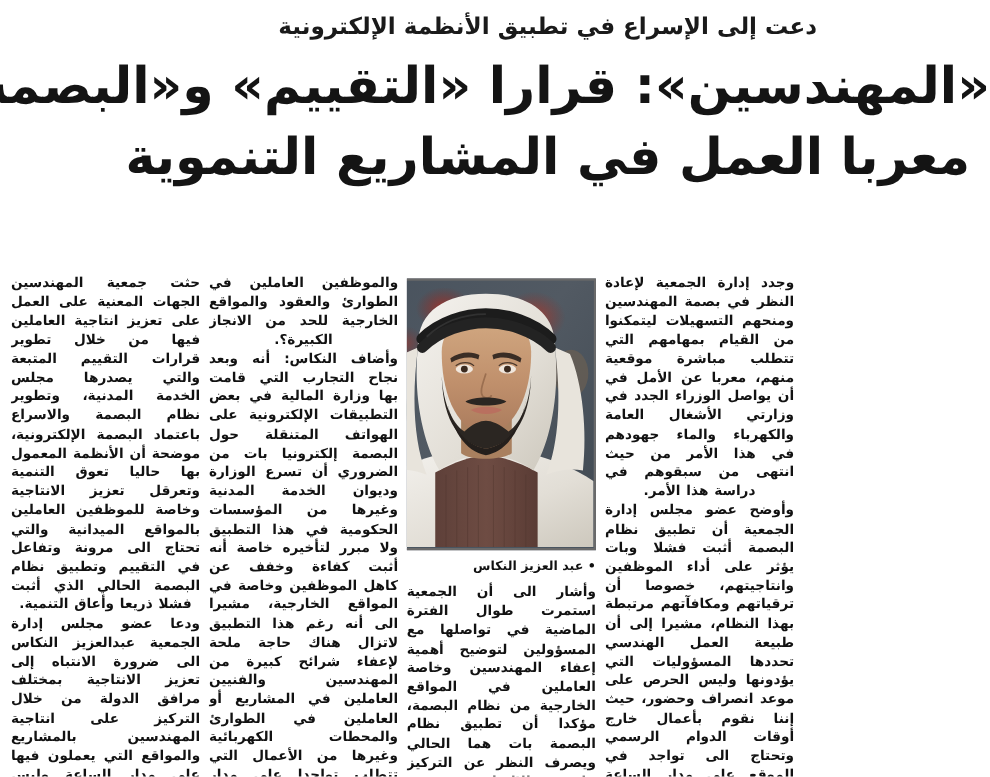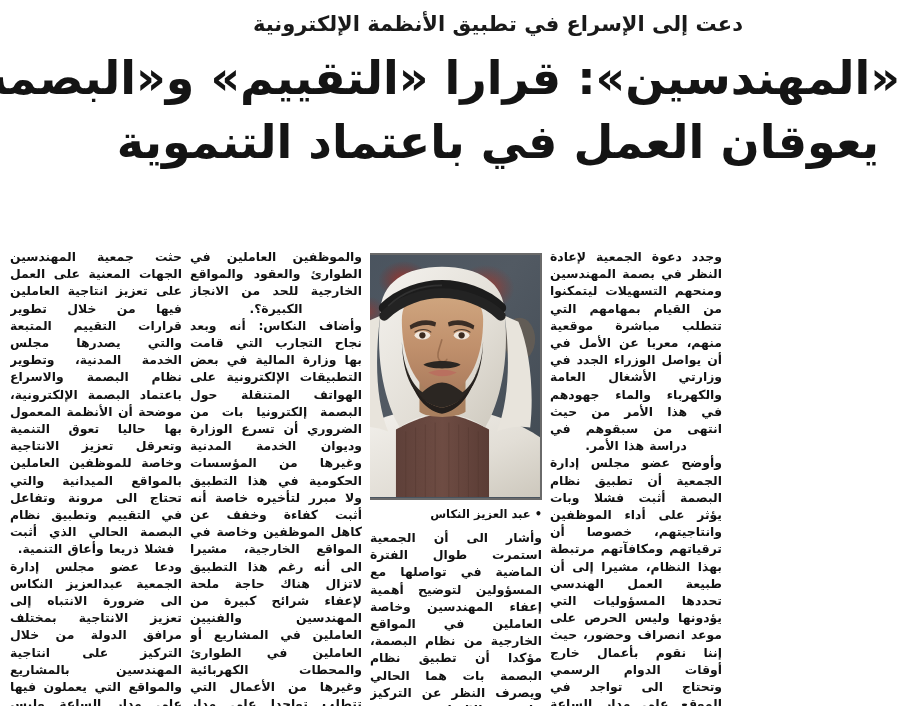"يعوقان العمل في باعتماد التنموية" span.hl-line { text: يعوقان العمل في باعتماد -> معربا العمل في المشاريع }
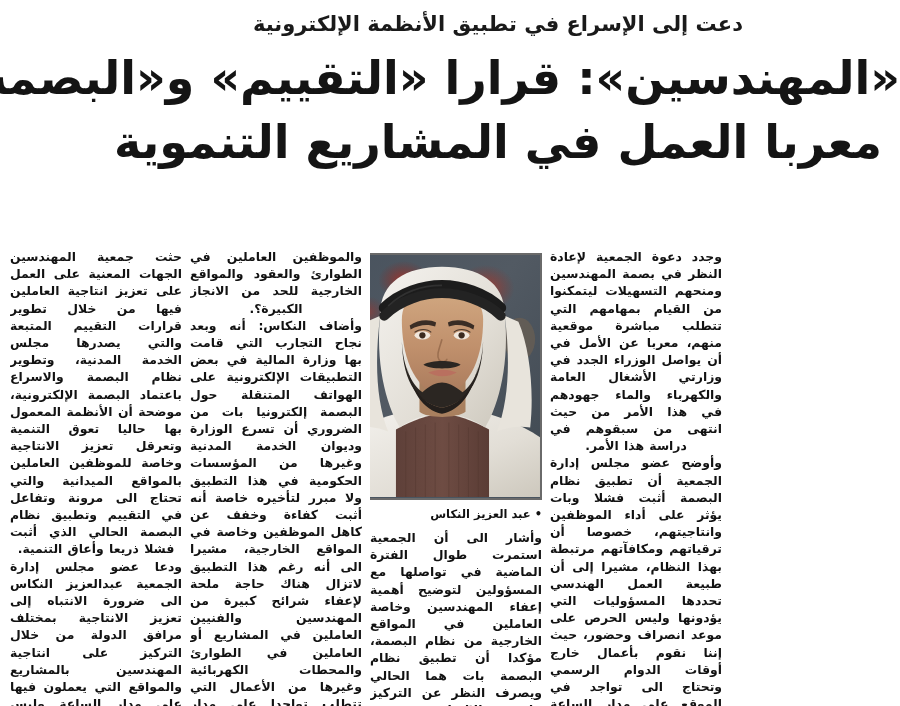"وجدد دعوة الجمعية لإعادة النظر" p { text: دعوة -> إدارة }
